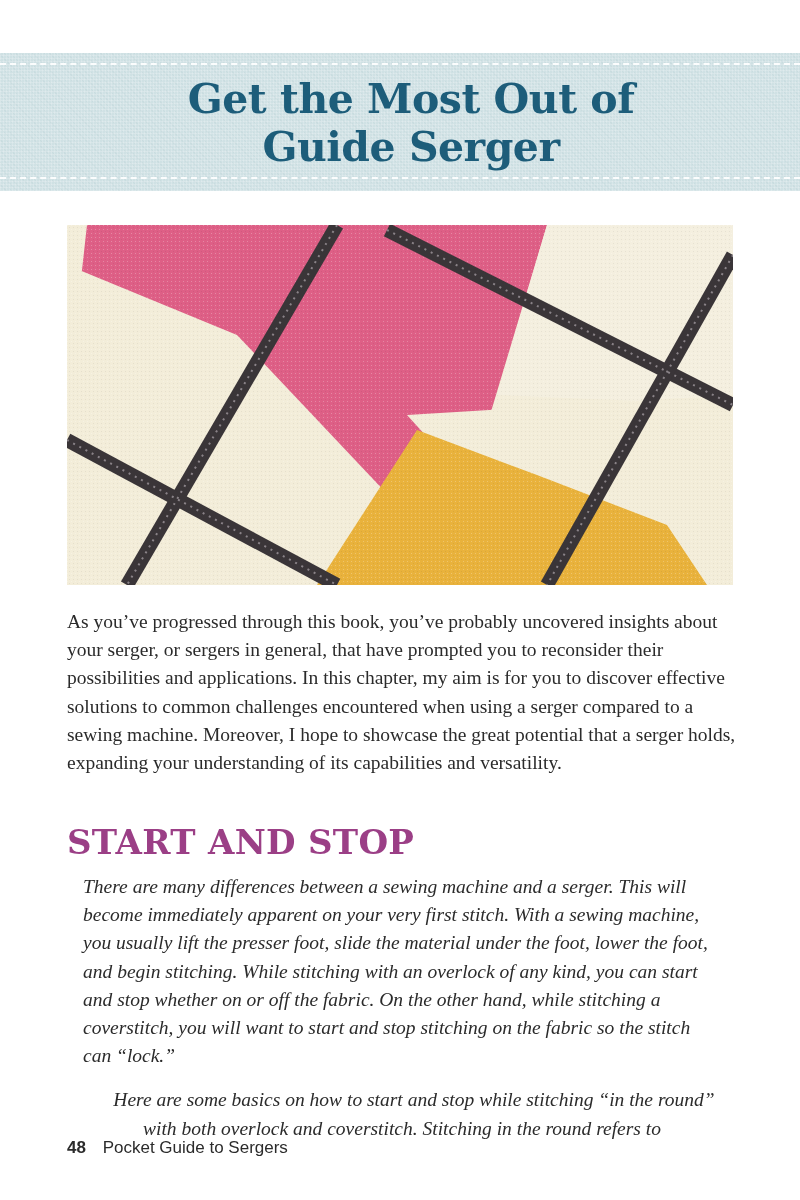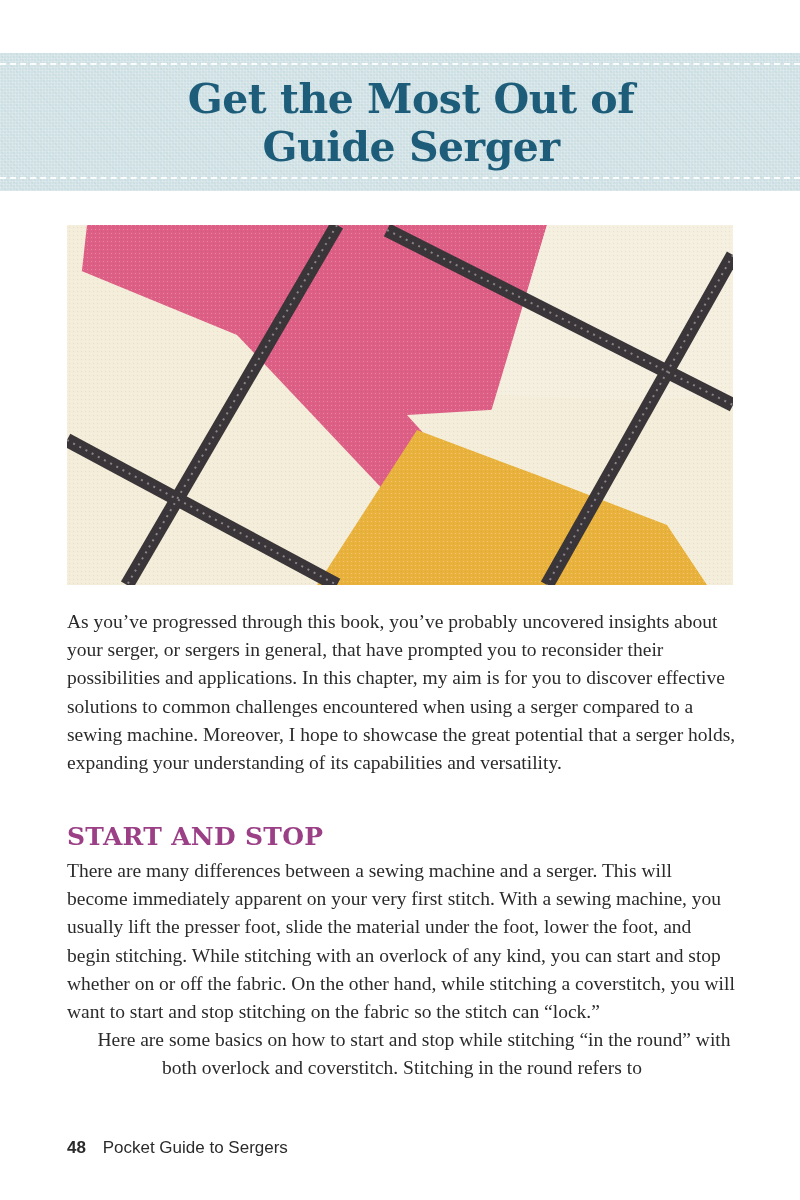"START AND STOP" .heading { font-size: 25px -> 34px }
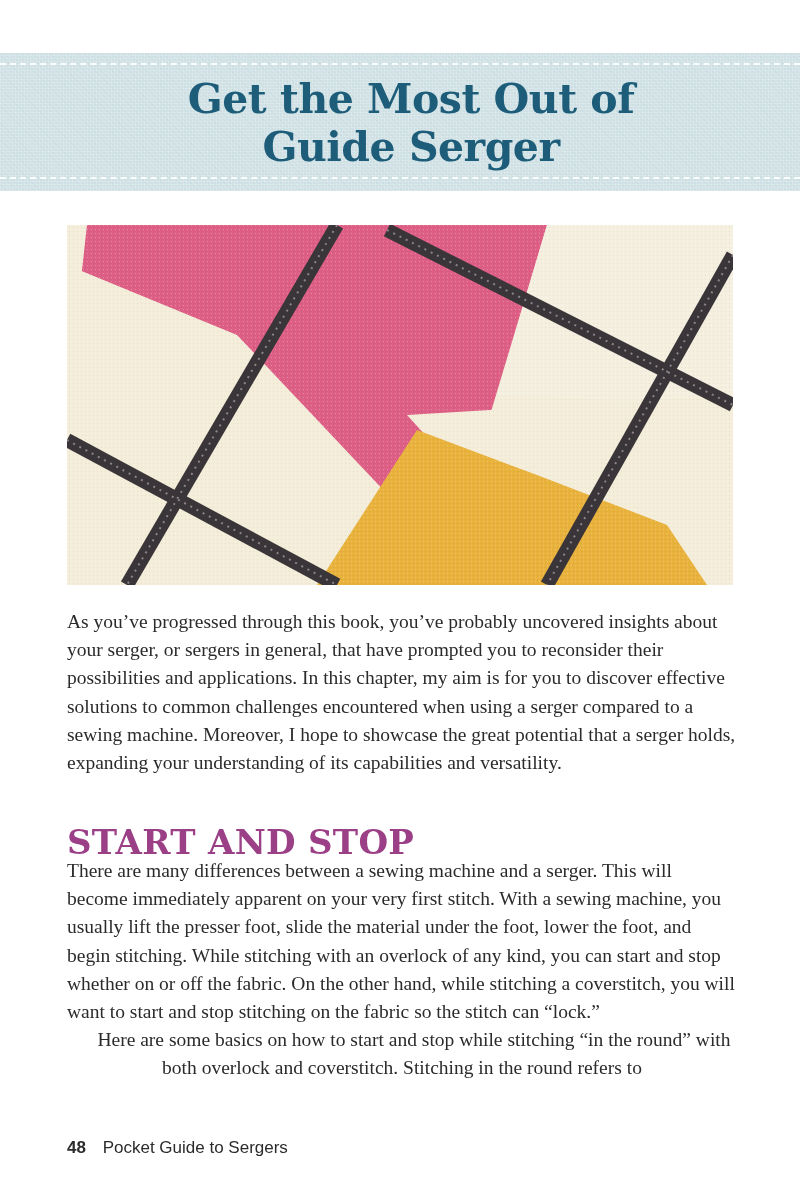"There are many differences between" .p2 p { font-style: none -> italic; margin: 0 -> 16px }
